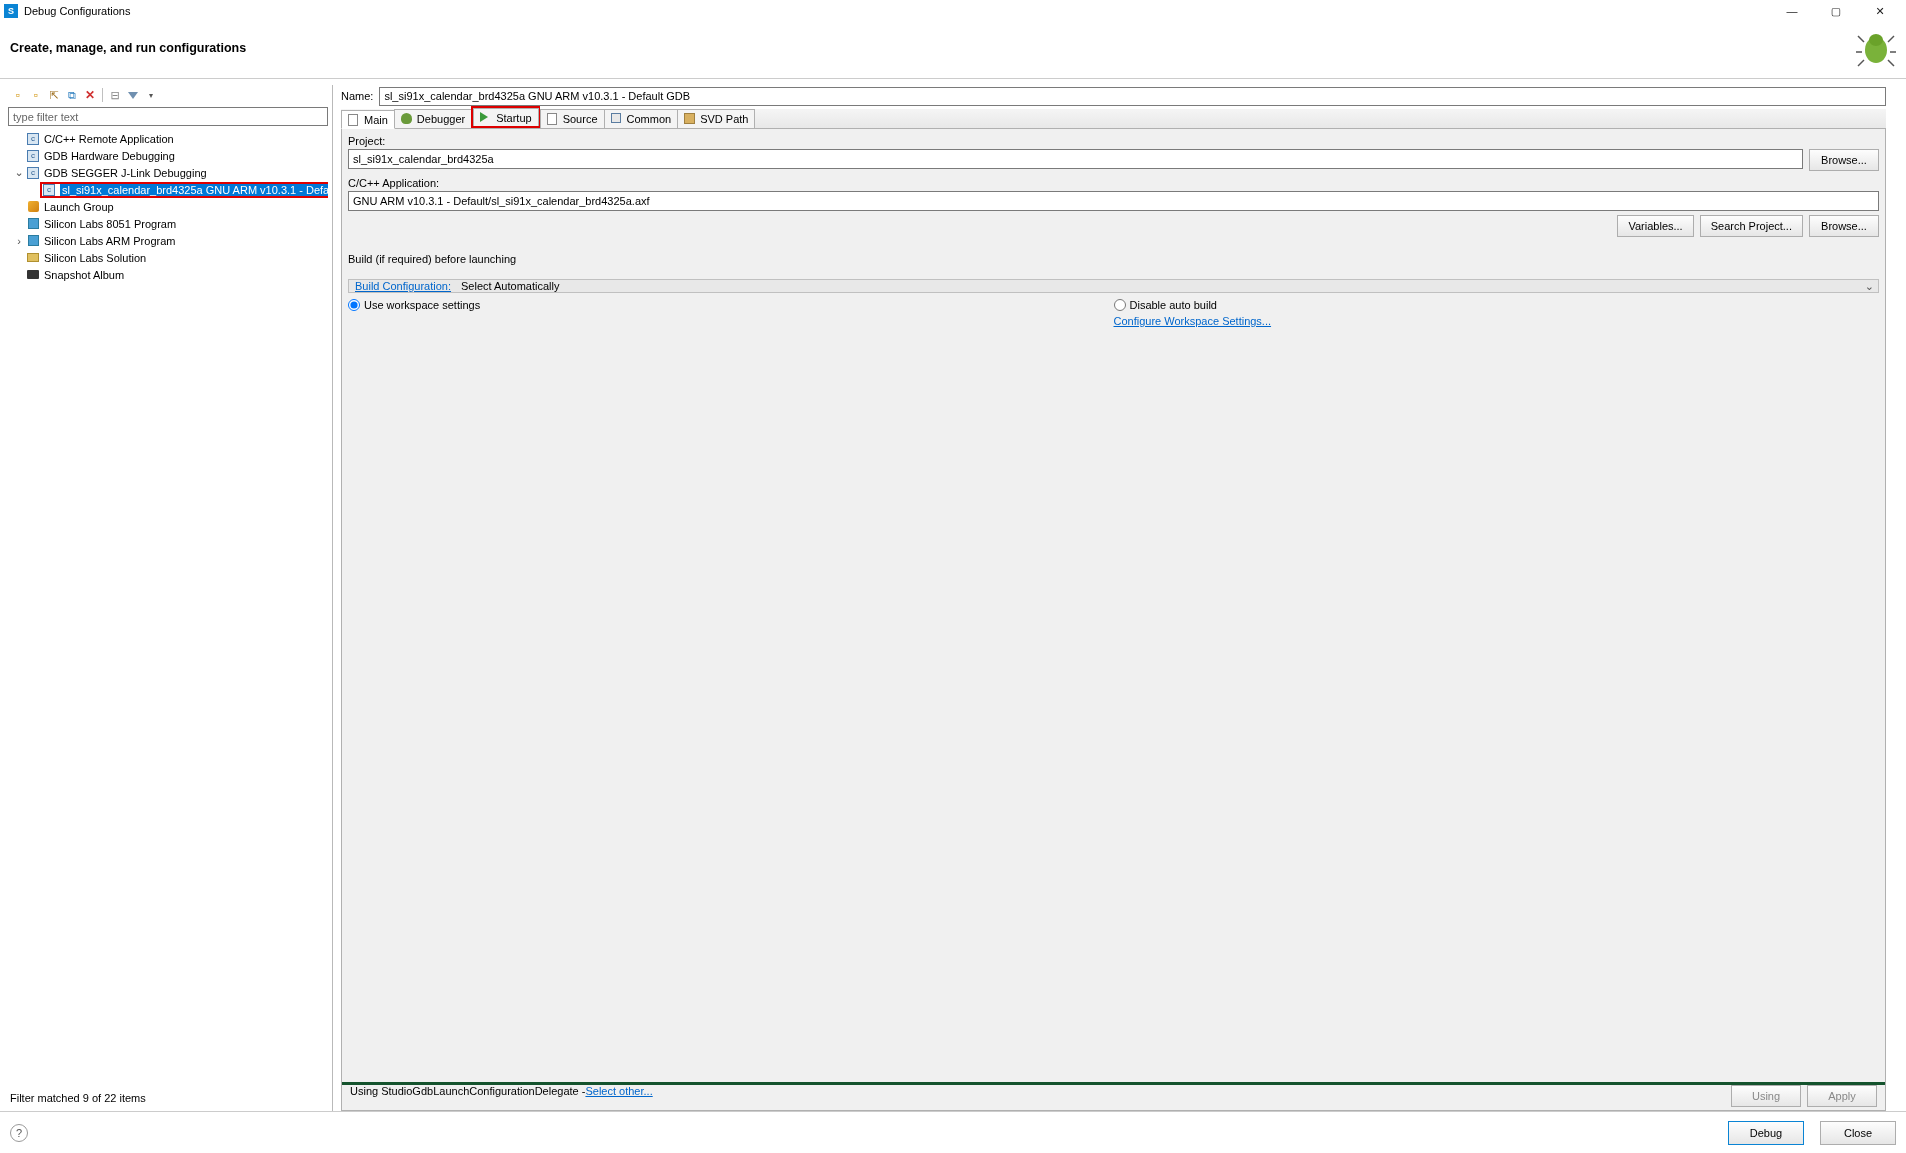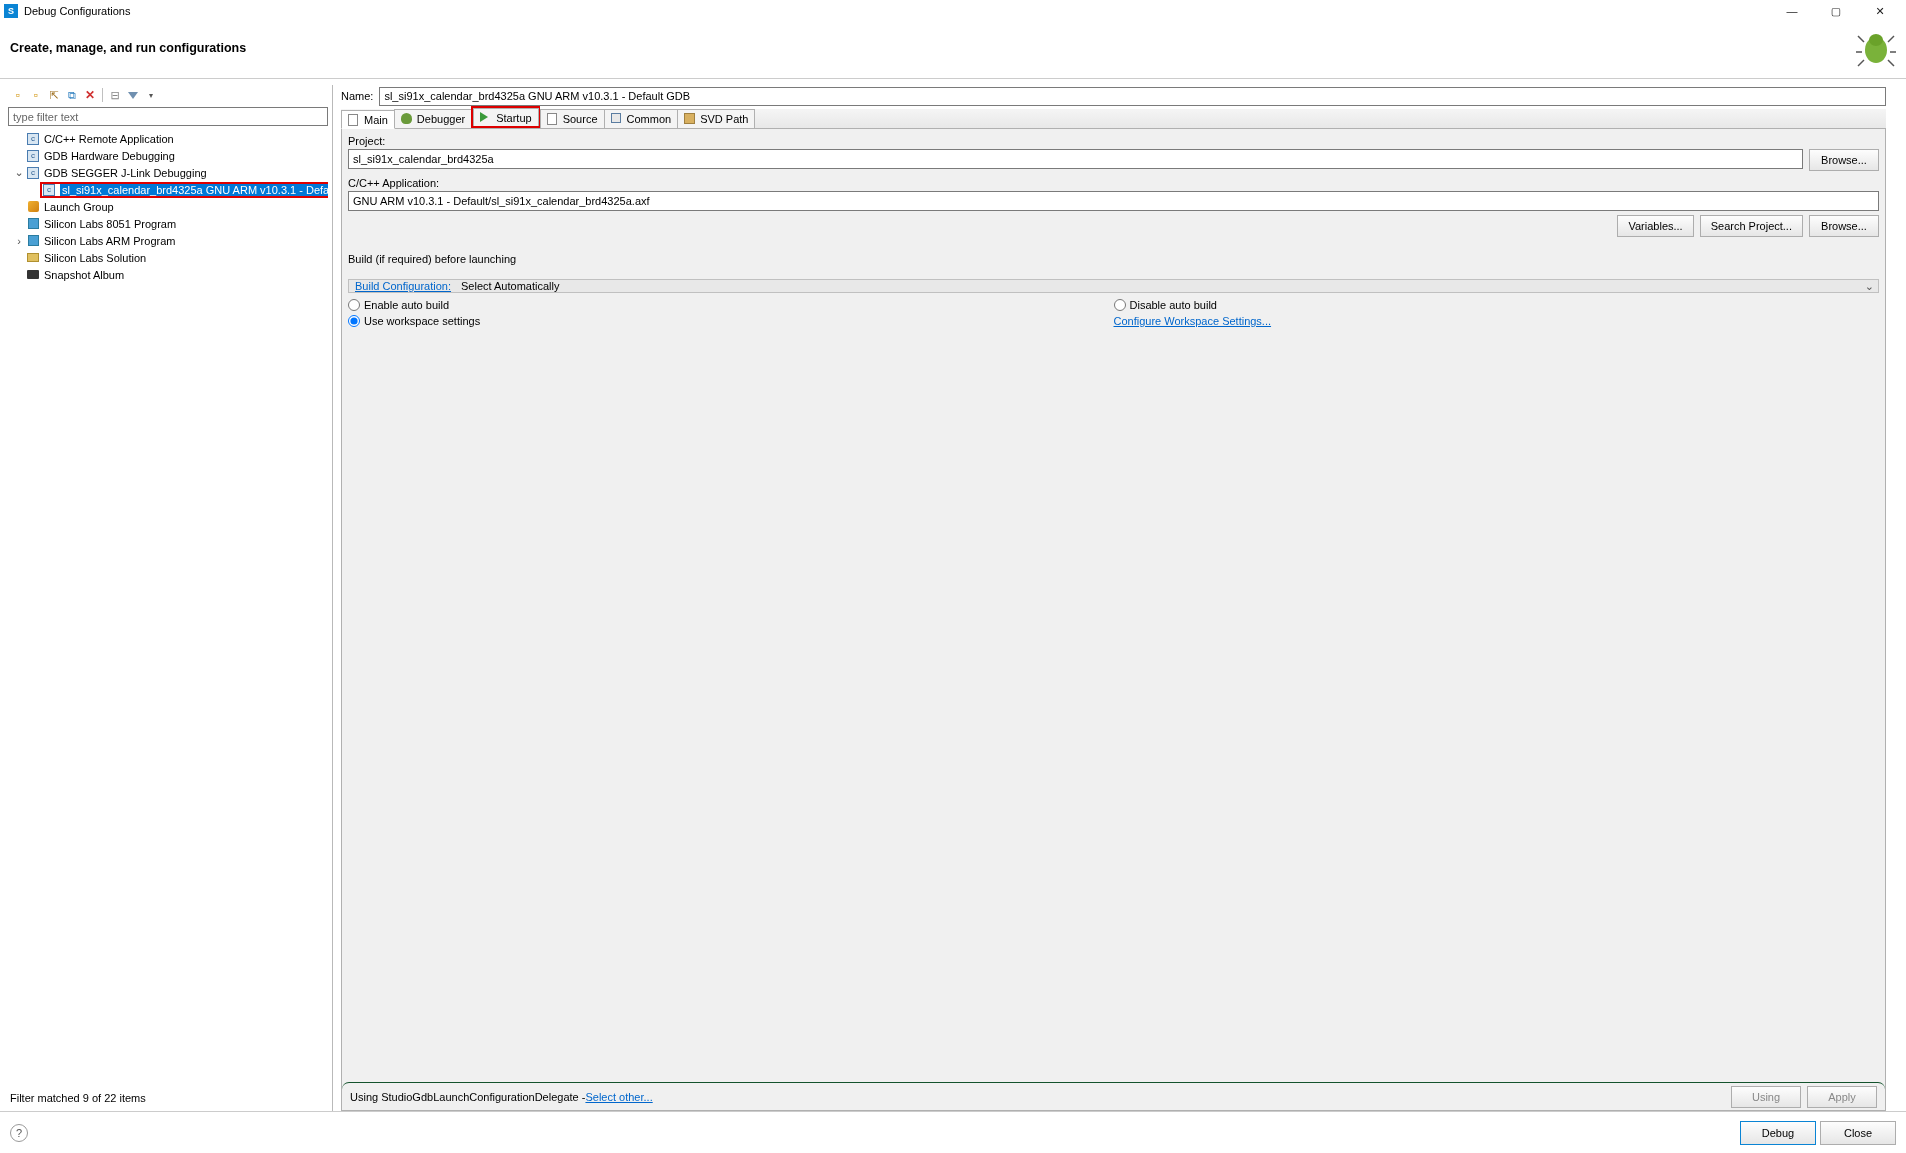"Enable auto build" div.radio-row { html: <div> <input> <span>Enable auto build</span> </div> -> none }
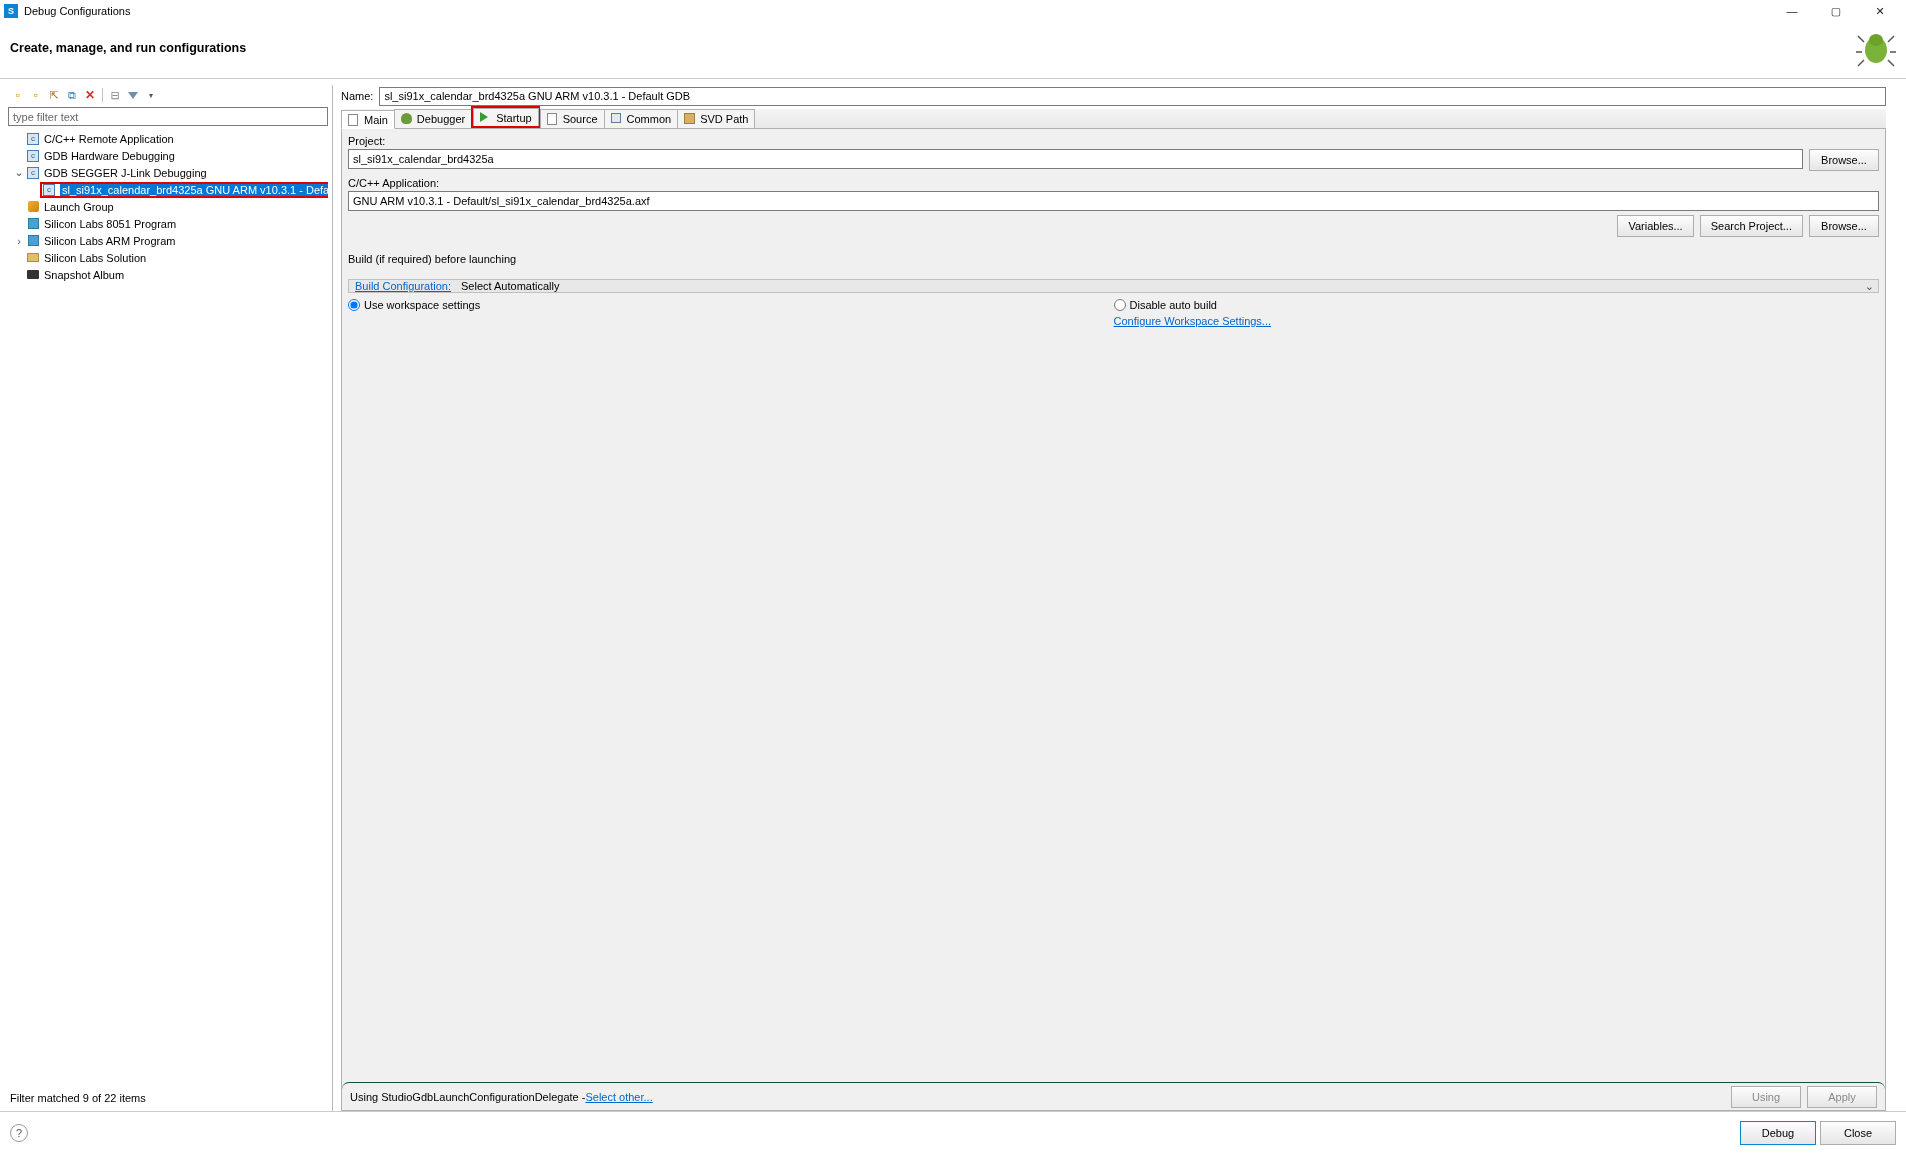"Using" .delegate-row { align-items: center -> none; border-radius: 7px -> none; border-top: 1px solid #14532d -> 3px solid #14532d }
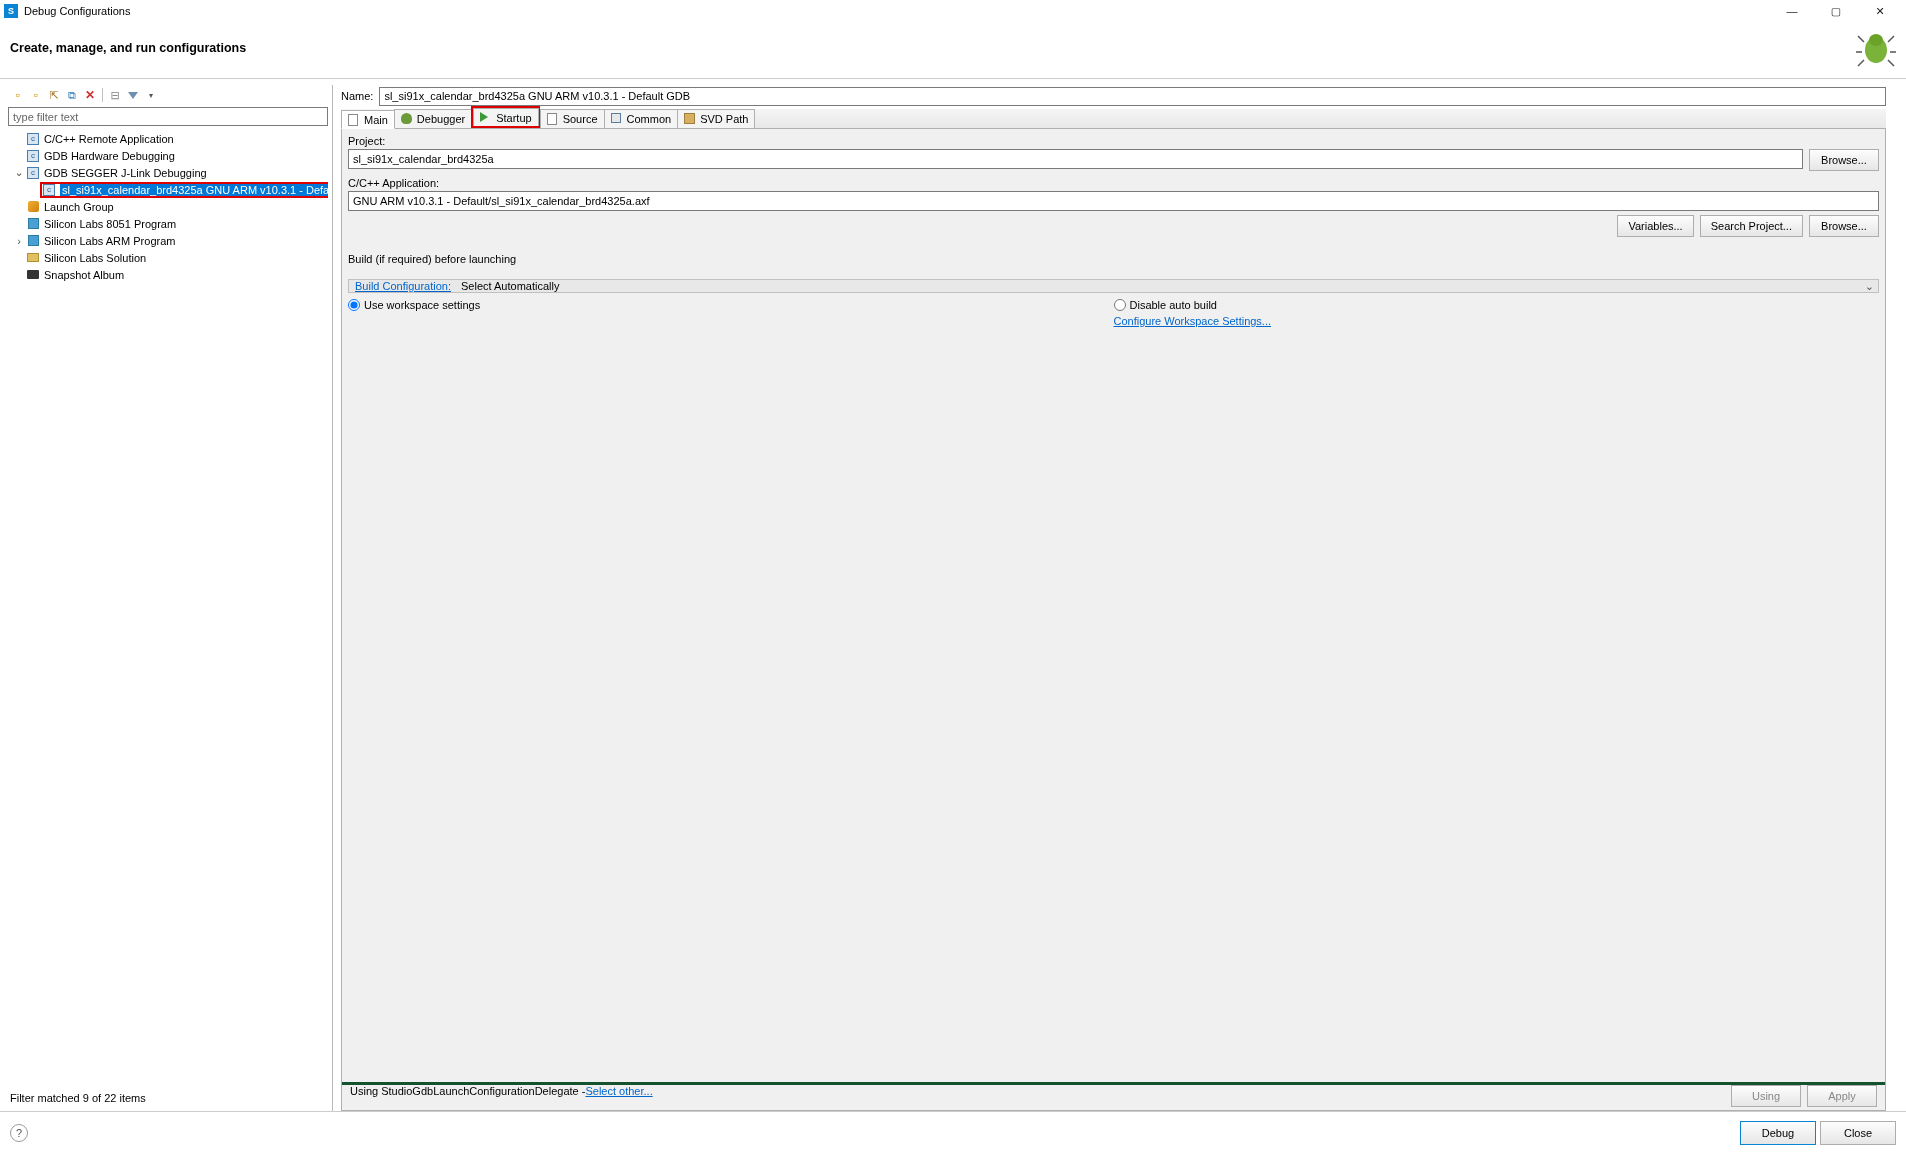"Close" button.btn { margin-left: 4px -> 16px }
